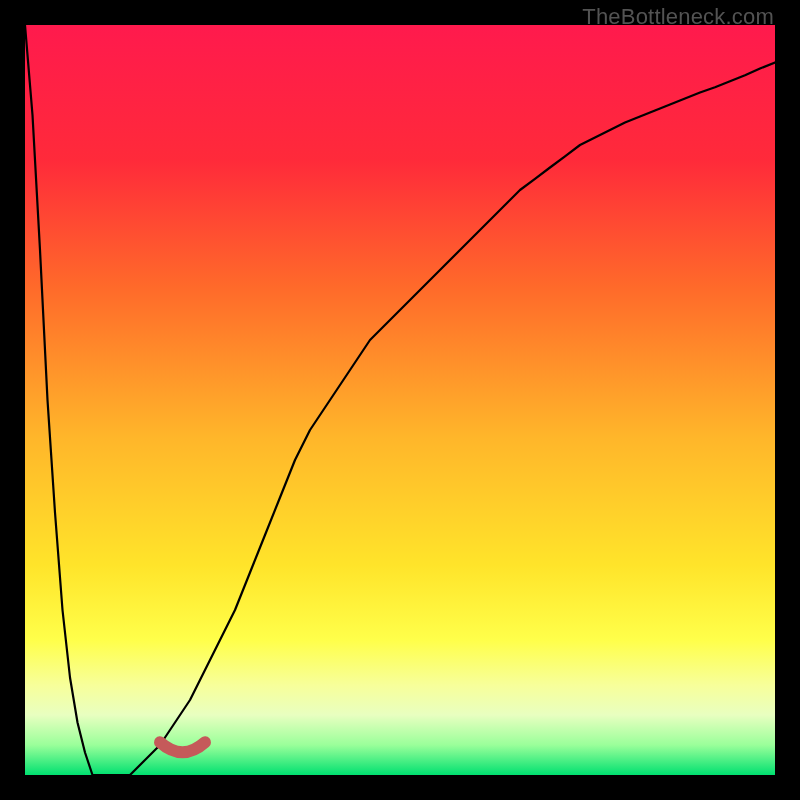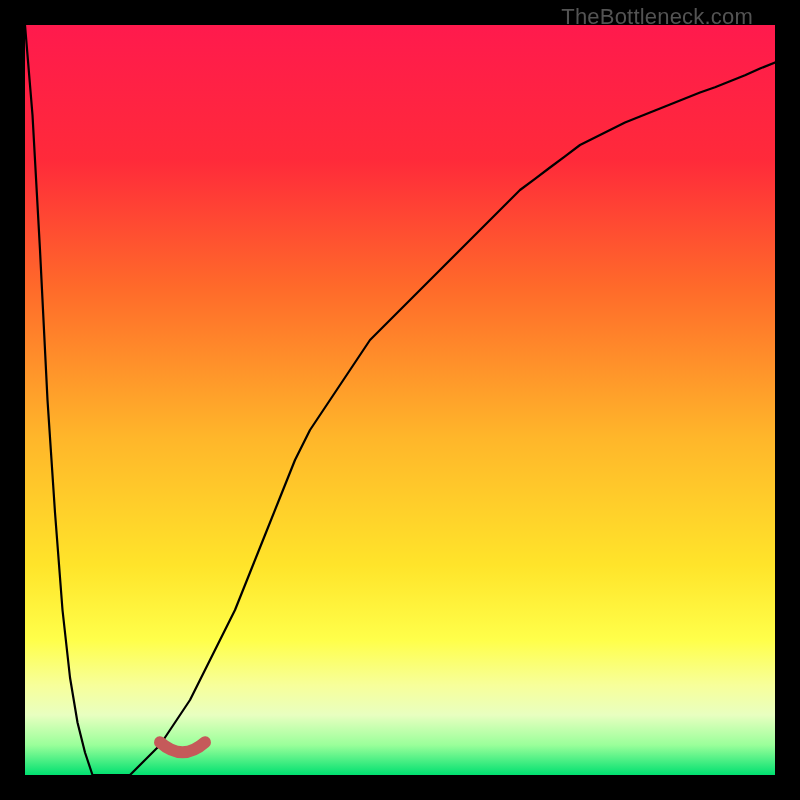"TheBottleneck.com" .watermark { right: 47px -> 26px }
